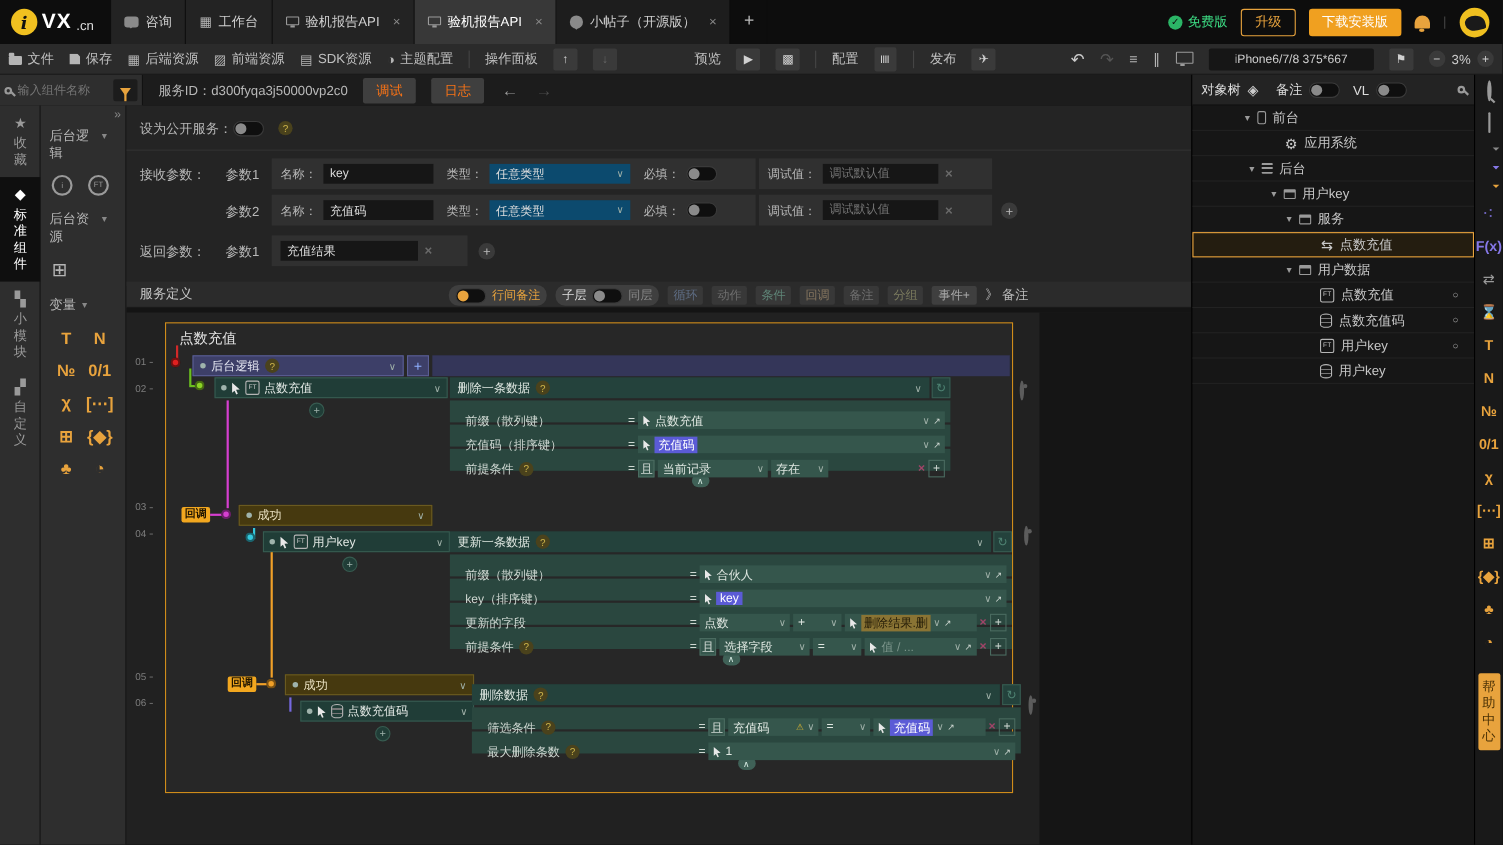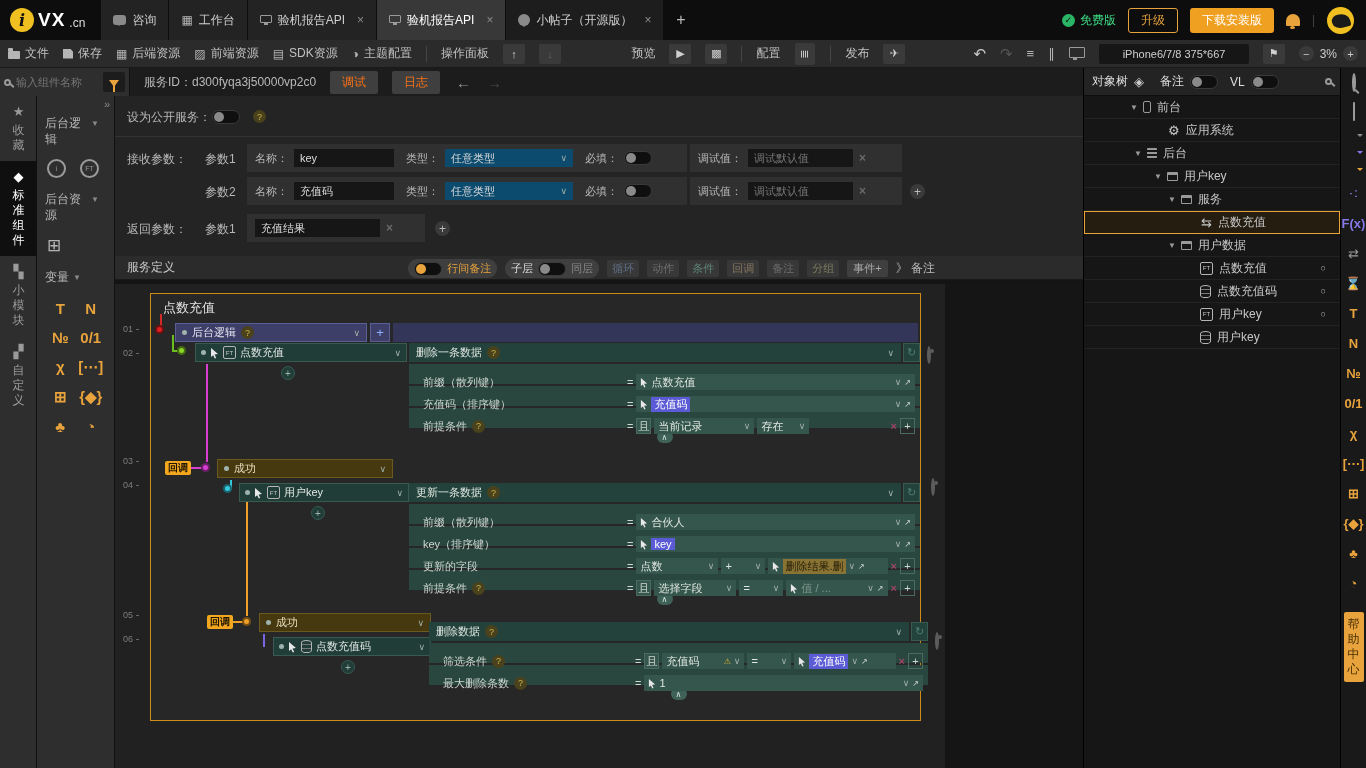"删除一条数据" div.acol { width: 511px -> 455px }
